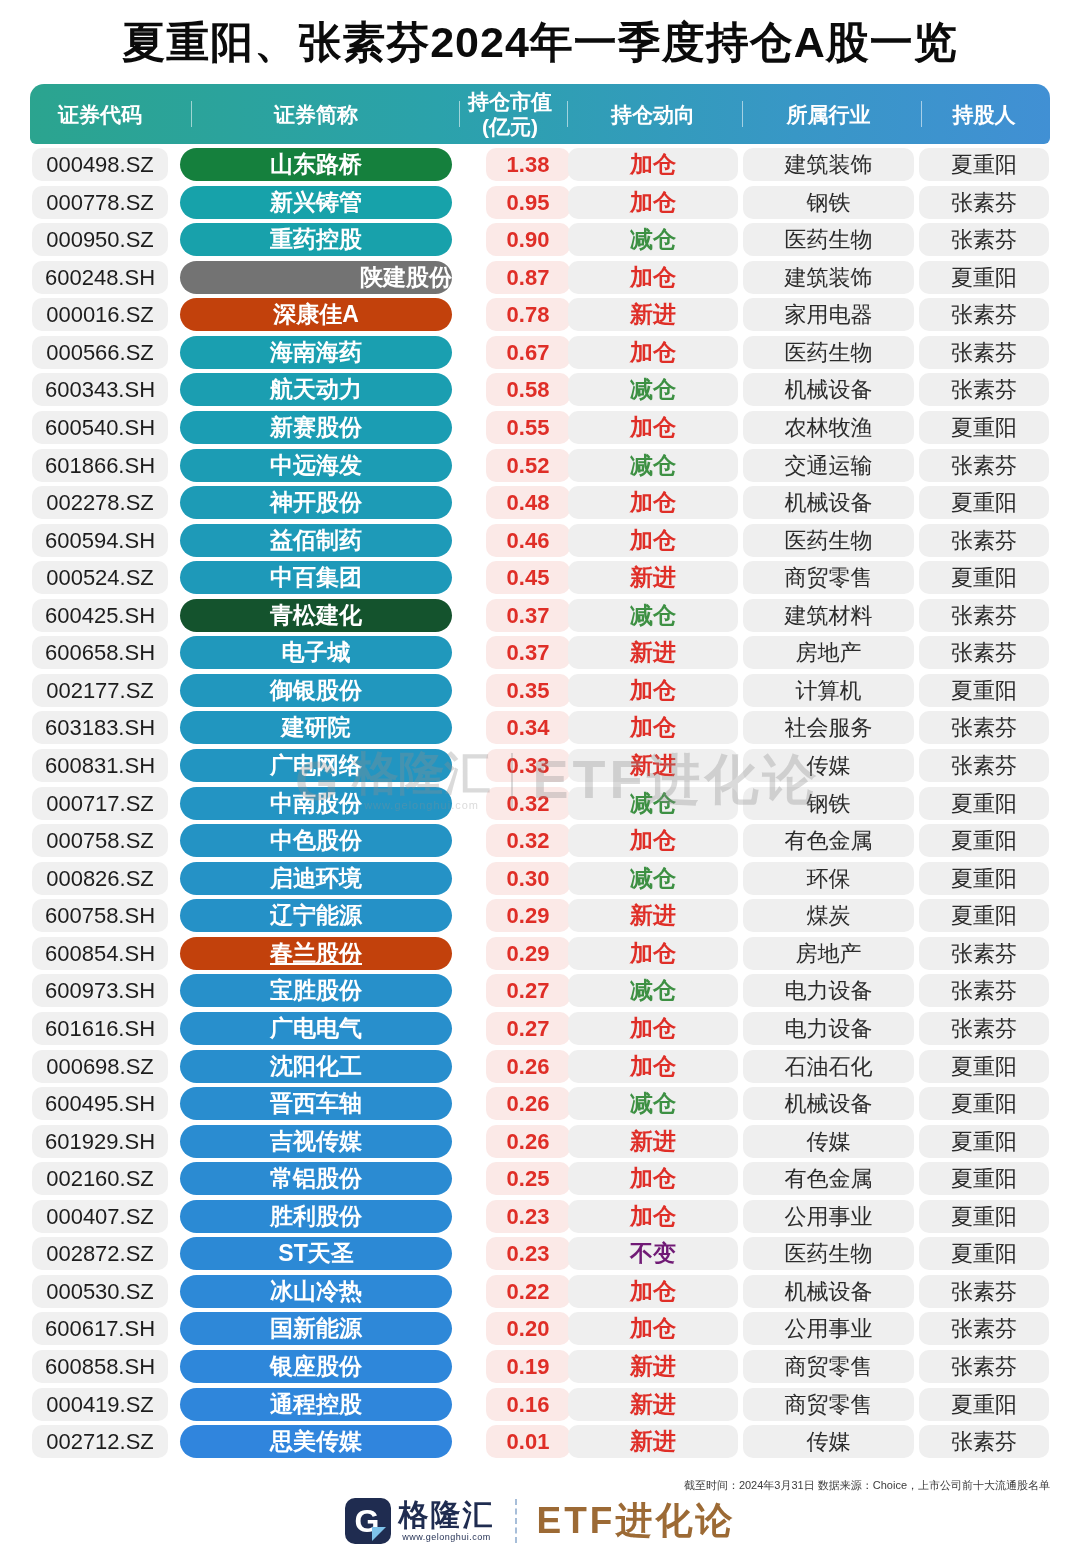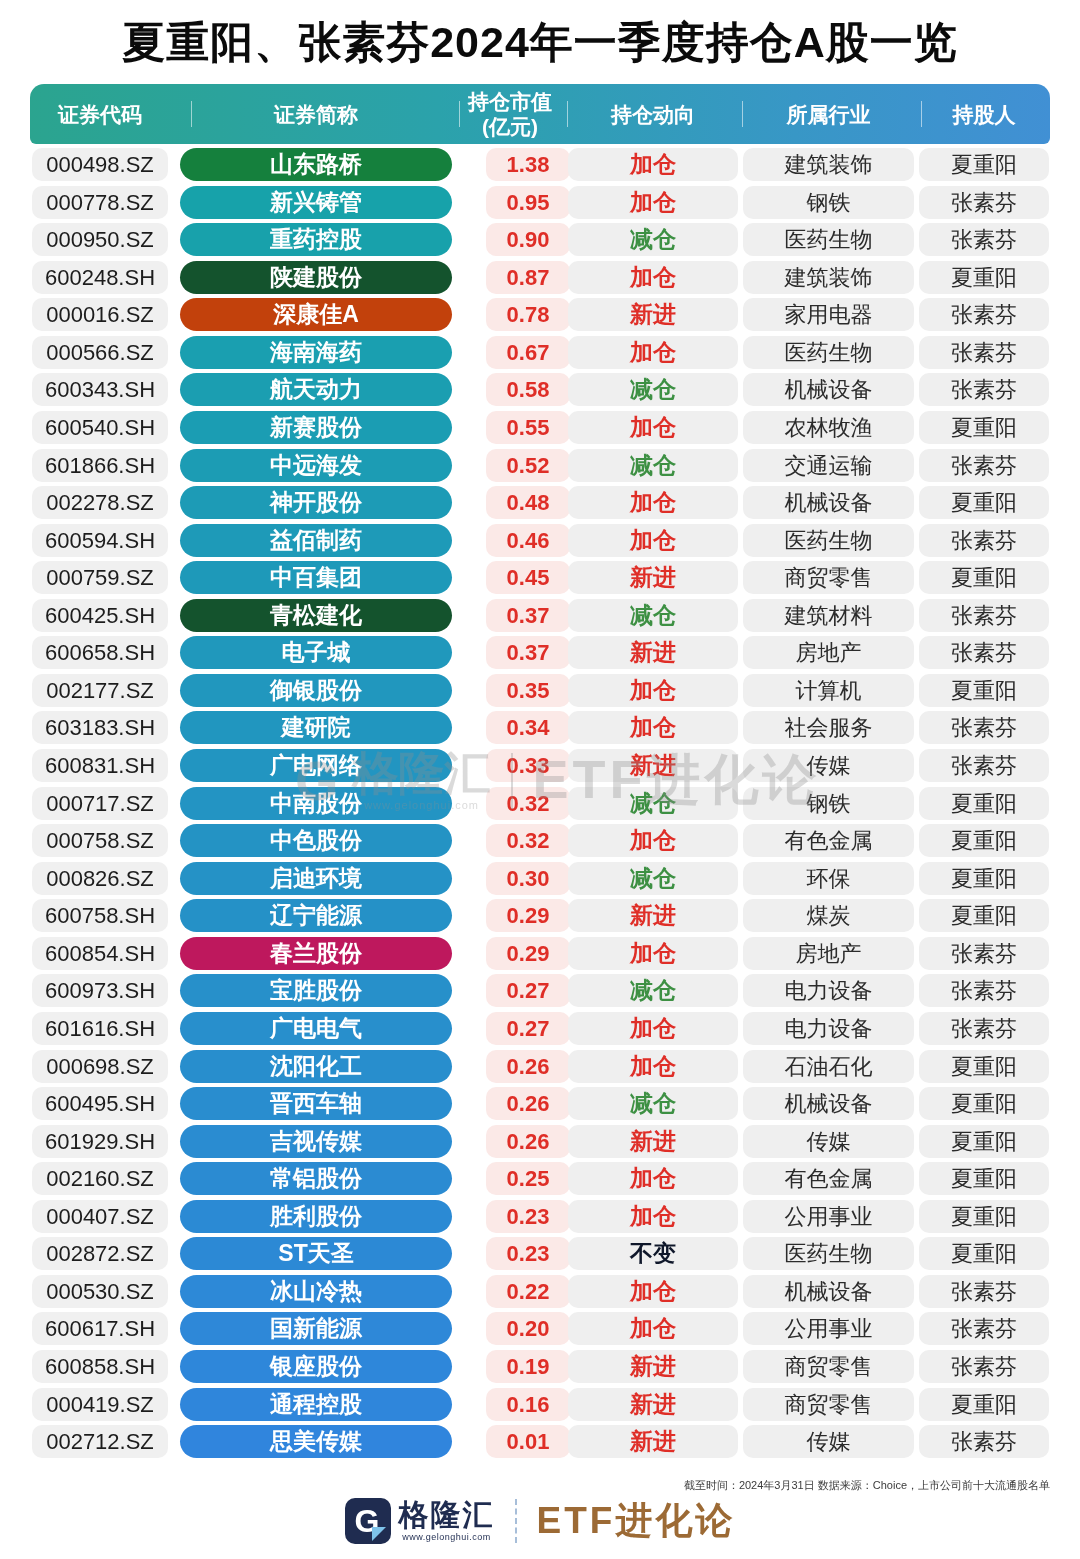"陕建股份" div.pill { background: #14532d -> #737373; text-align: none -> right }
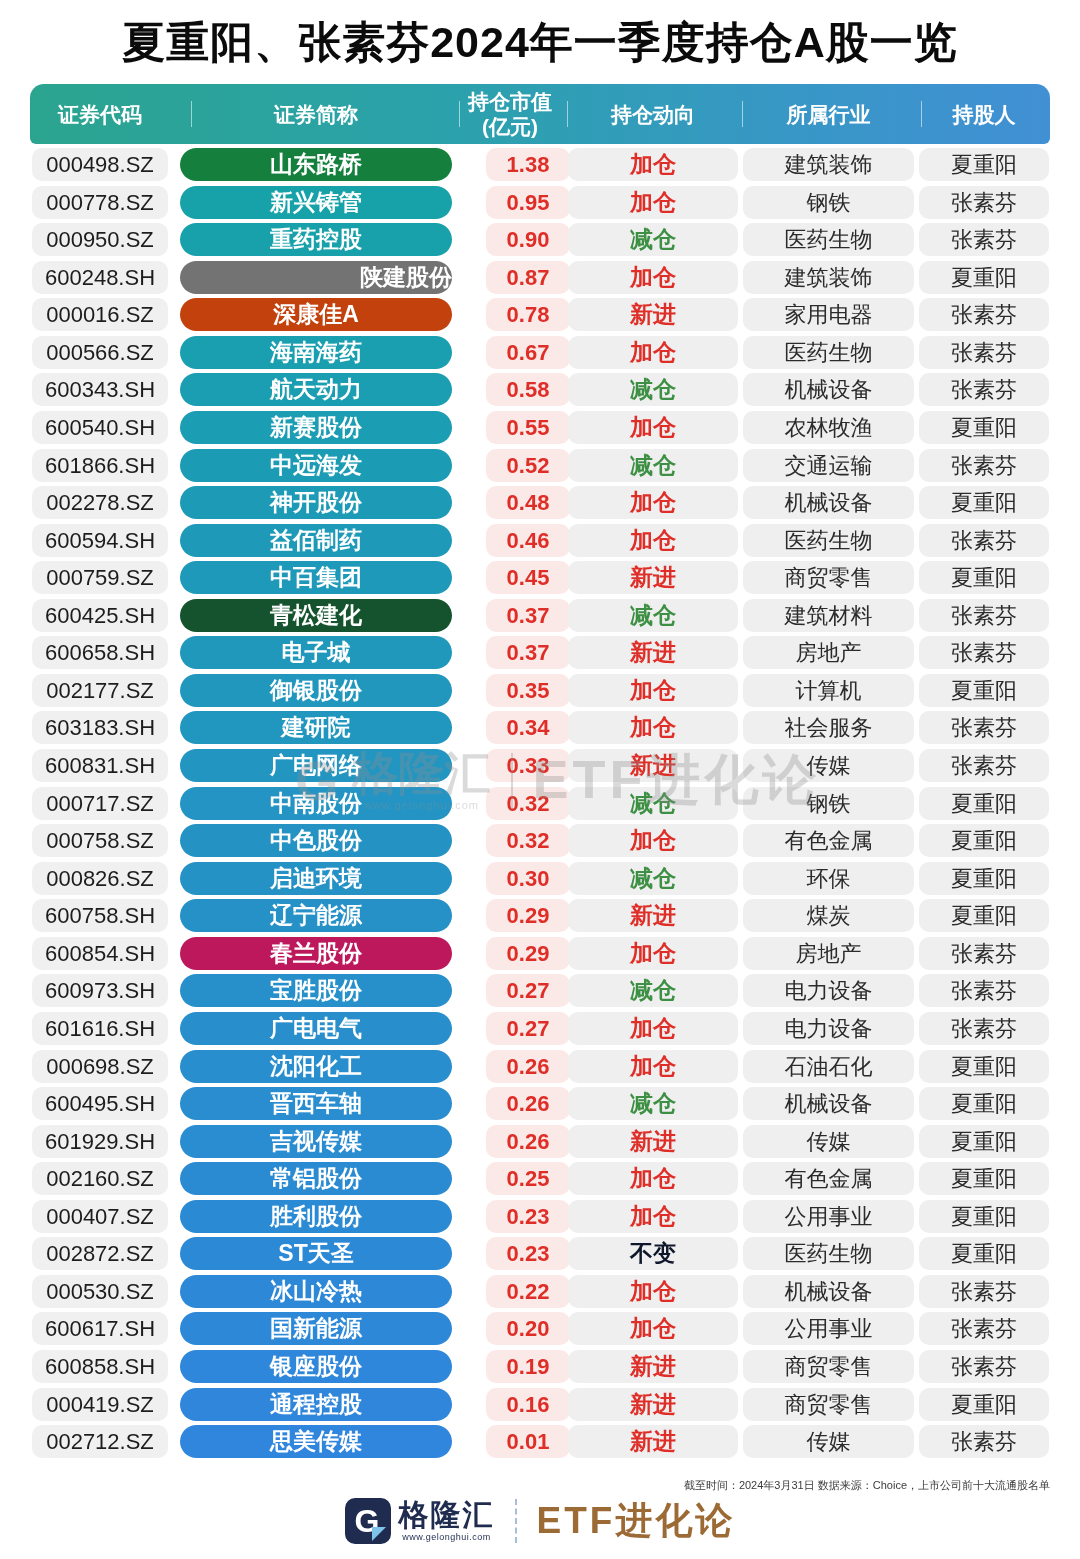"000759.SZ" div.pill { text: 000759.SZ -> 000524.SZ }
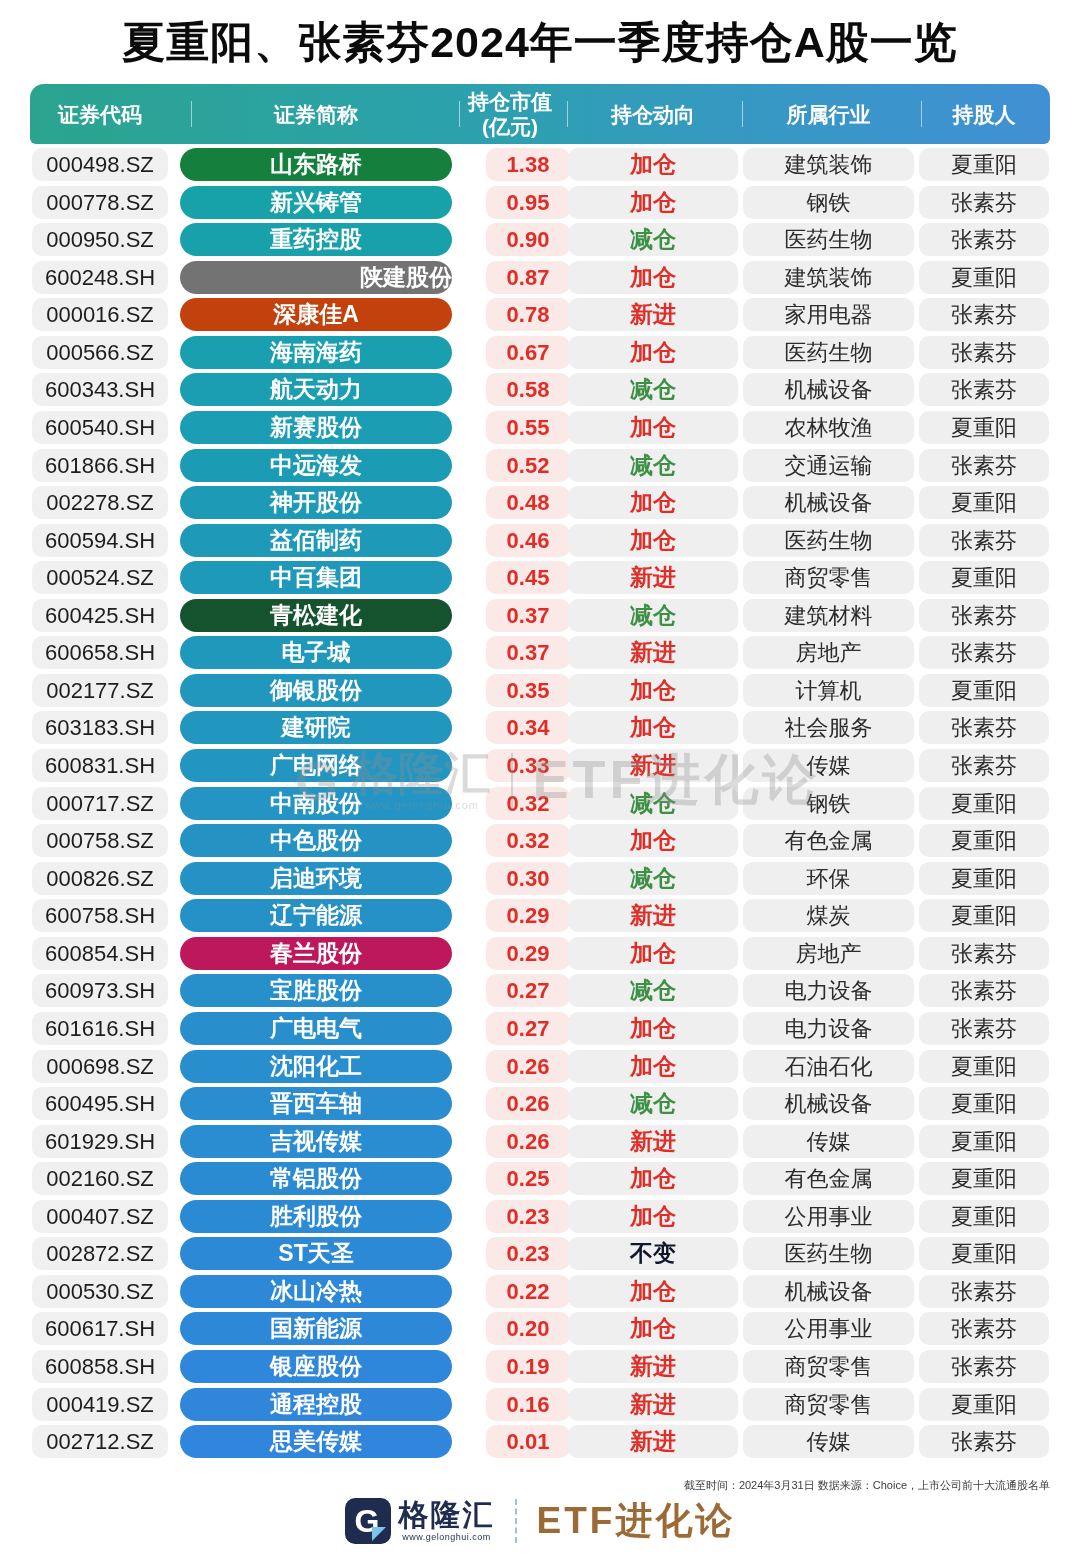"春兰股份" div.pill { background: #be185d -> #c2410c; text-decoration: none -> underline }
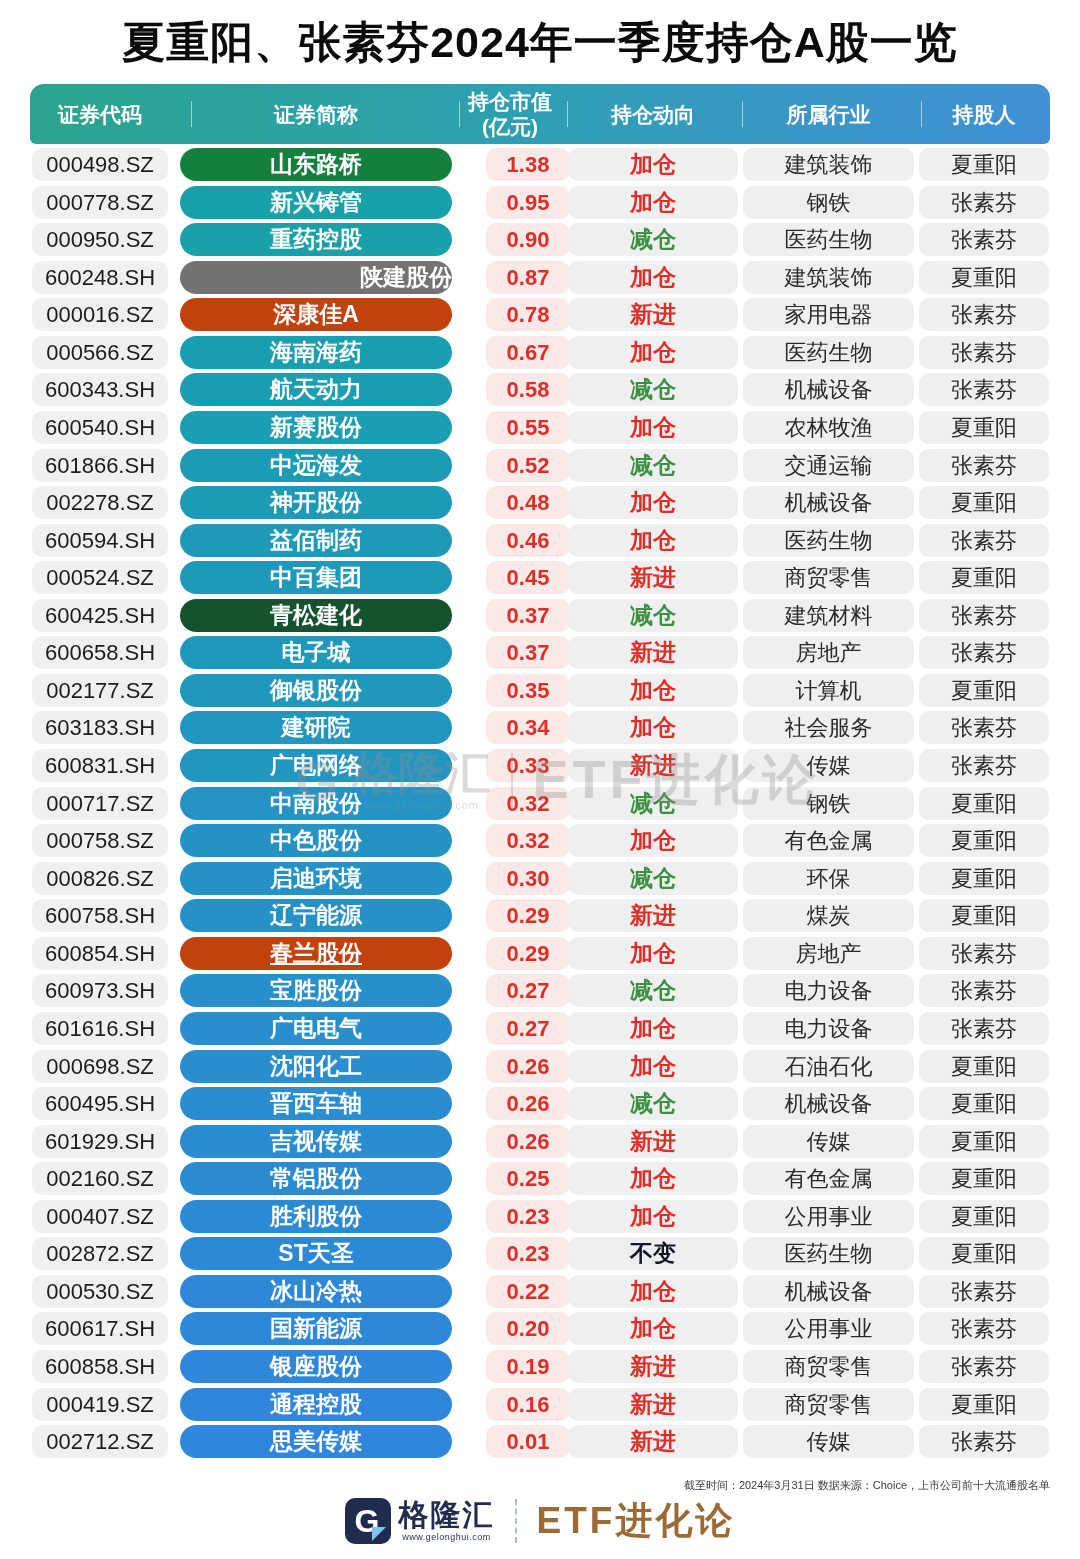"不变" div.pill { color: #0f172a -> #701a75 }
